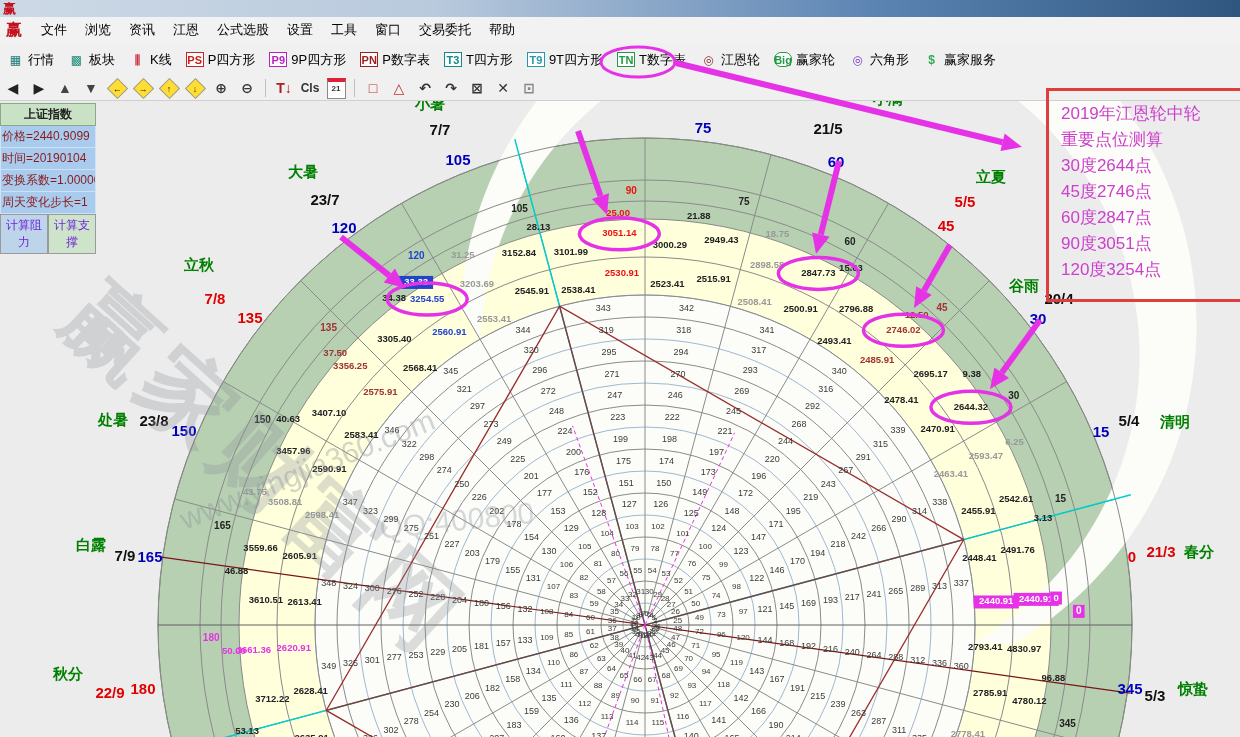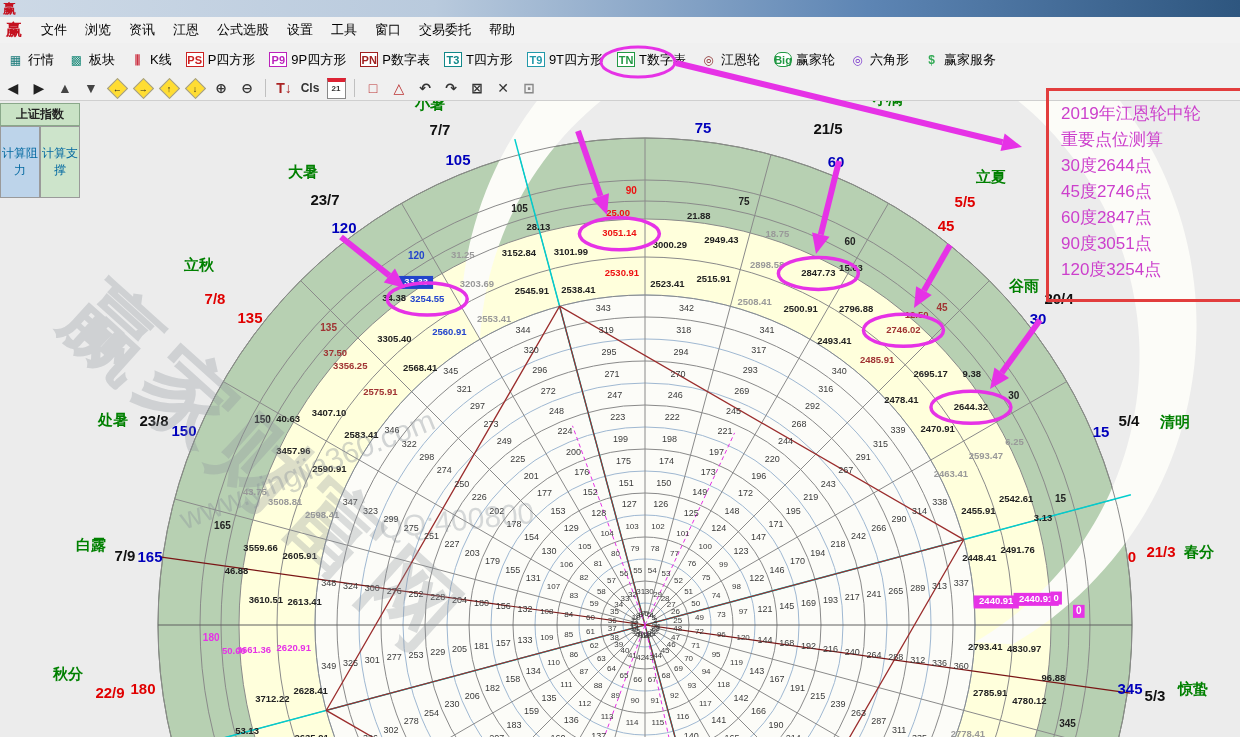"上证指数" #sidepanel { width: 80px -> 96px }
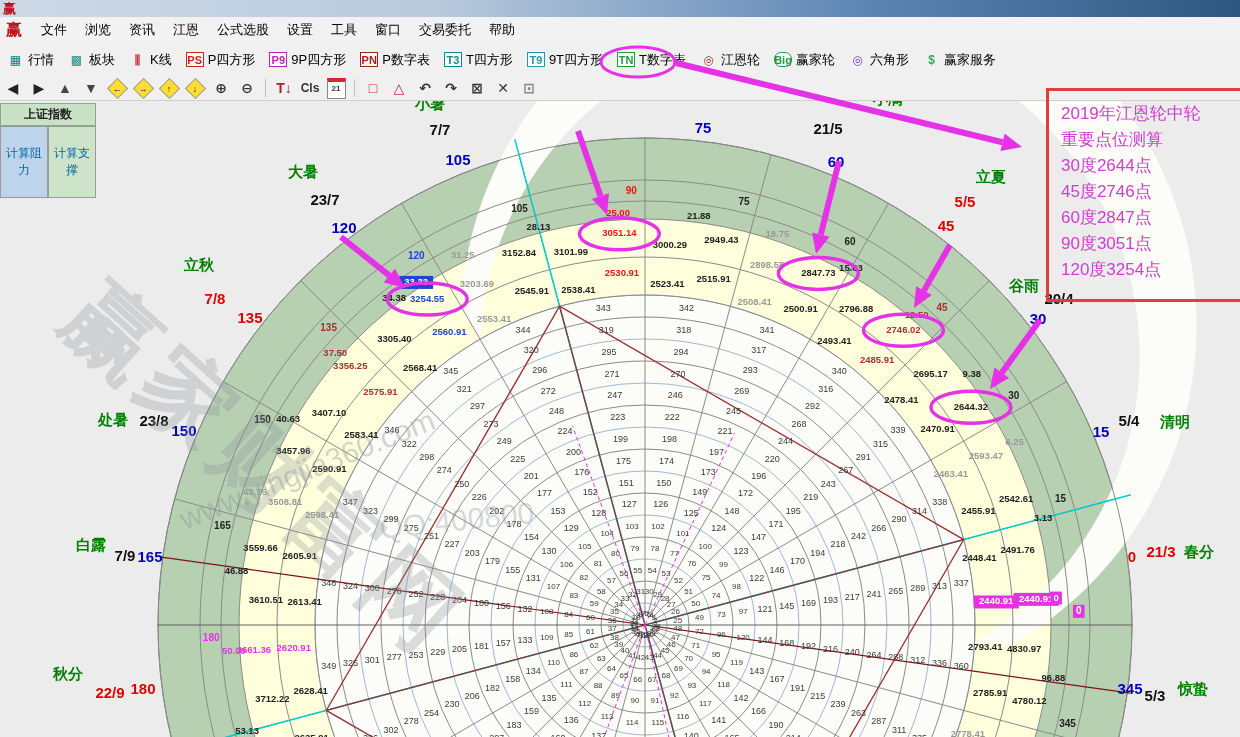"价格=2440.9099" div { html: none -> <div> <div>价格=2440.9099</div> <div>时间=20190104</div> <div>变换系数=1.00000</div> <div>周天变化步长=1</div> </div> }
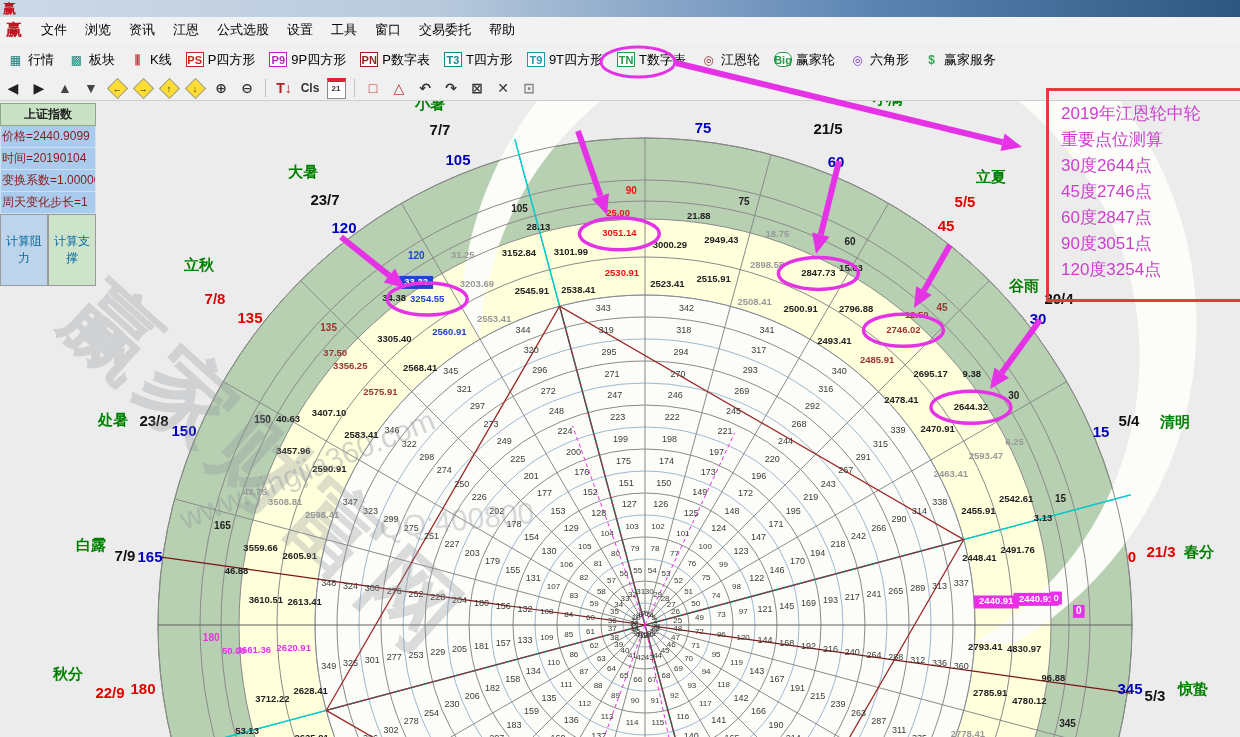"计算阻力" #sidepanel .btns div { color: #0369a1 -> #6d28d9; padding: 18px 0 -> 2px 0 }
